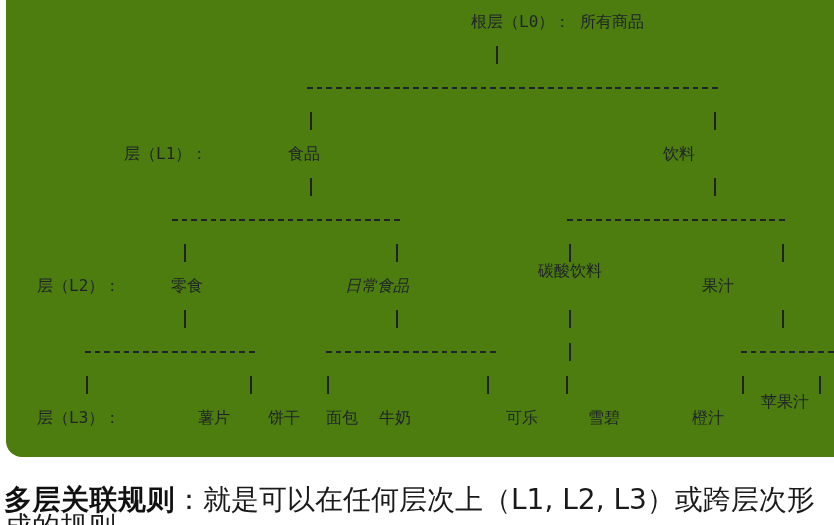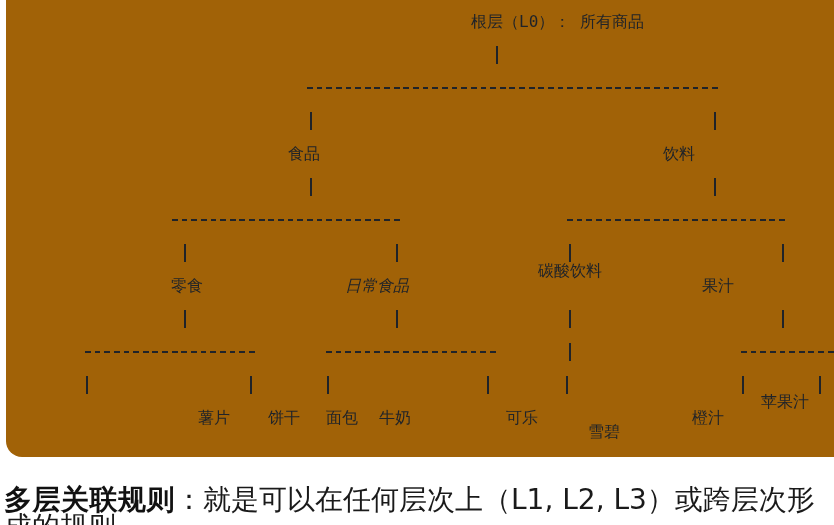"根层（L0）： 所有商品" .panel { background: #a16207 -> #4d7c0f }
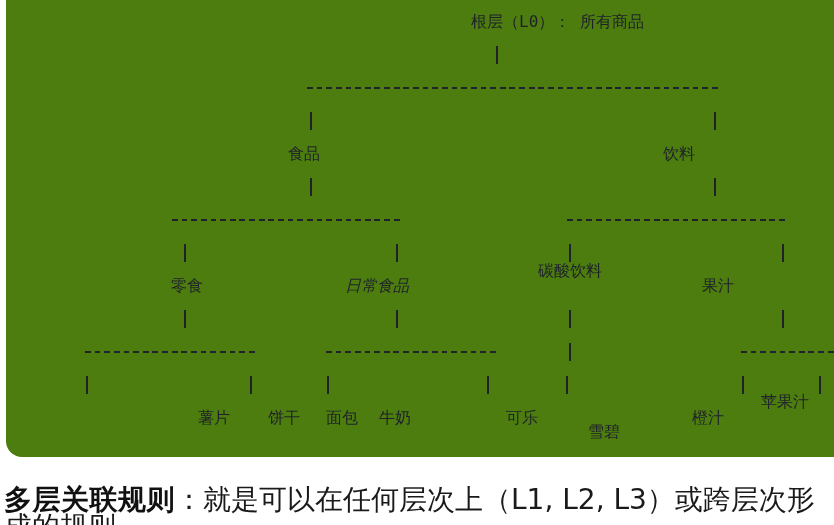"层（L1）：" span.tlabel { html: none -> <span>层（L1）：</span> }
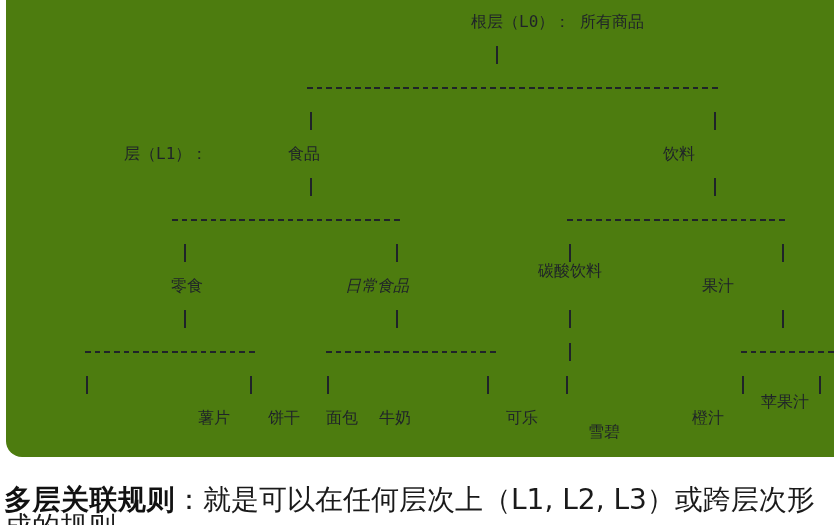"层（L2）：" span.tlabel { html: none -> <span>层（L2）：</span> }
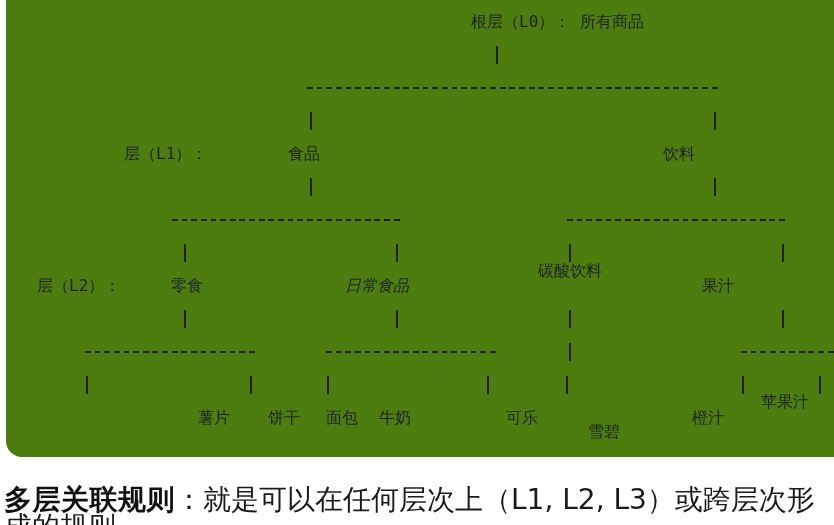"层（L3）：" span.tlabel { html: none -> <span>层（L3）：</span> }
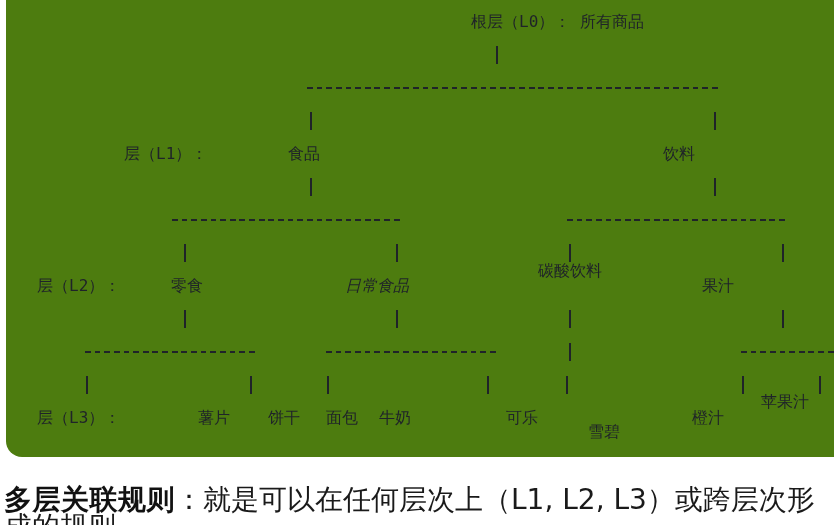"雪碧" span.tlabel { margin-top: 14px -> none }
